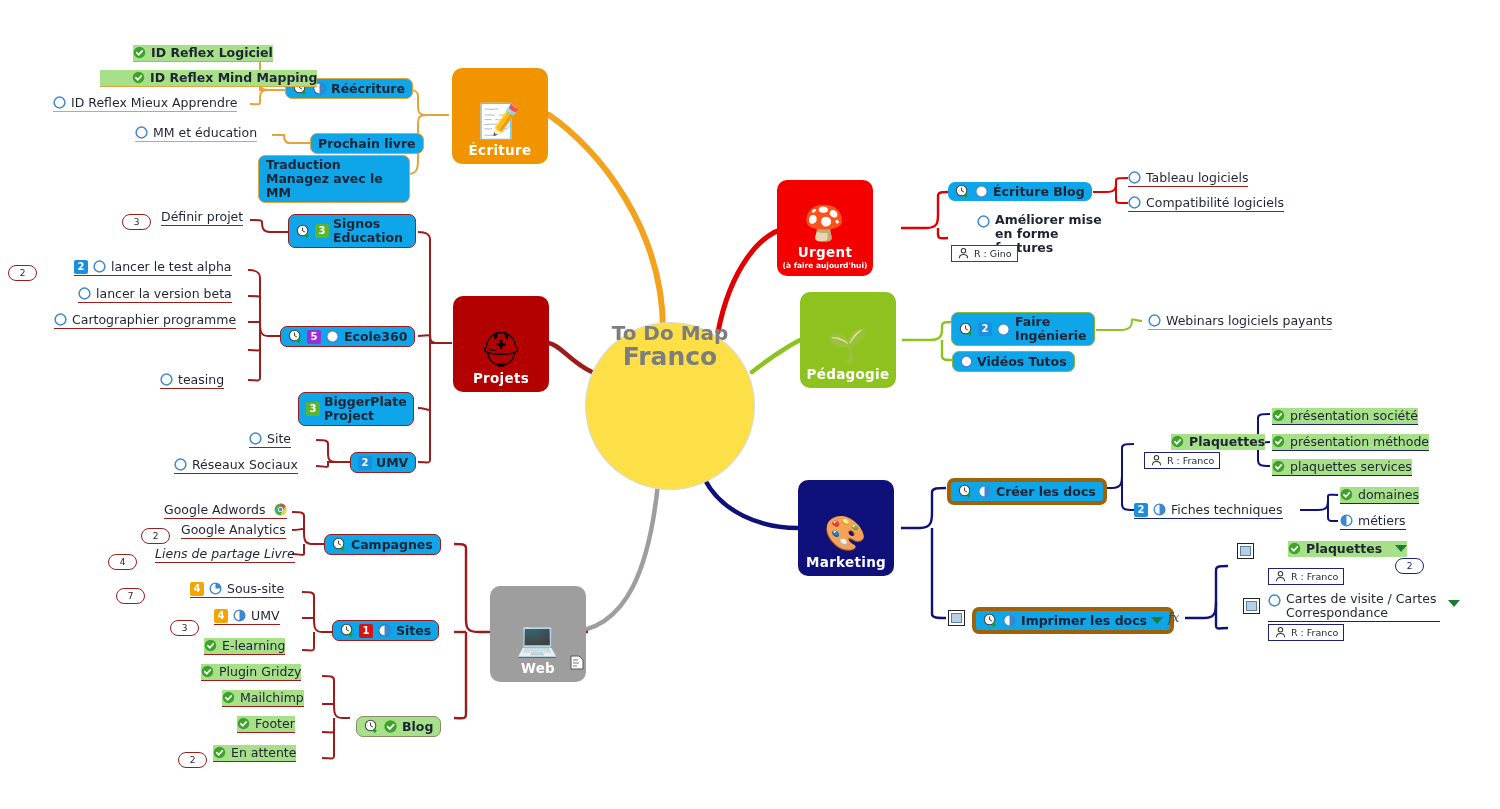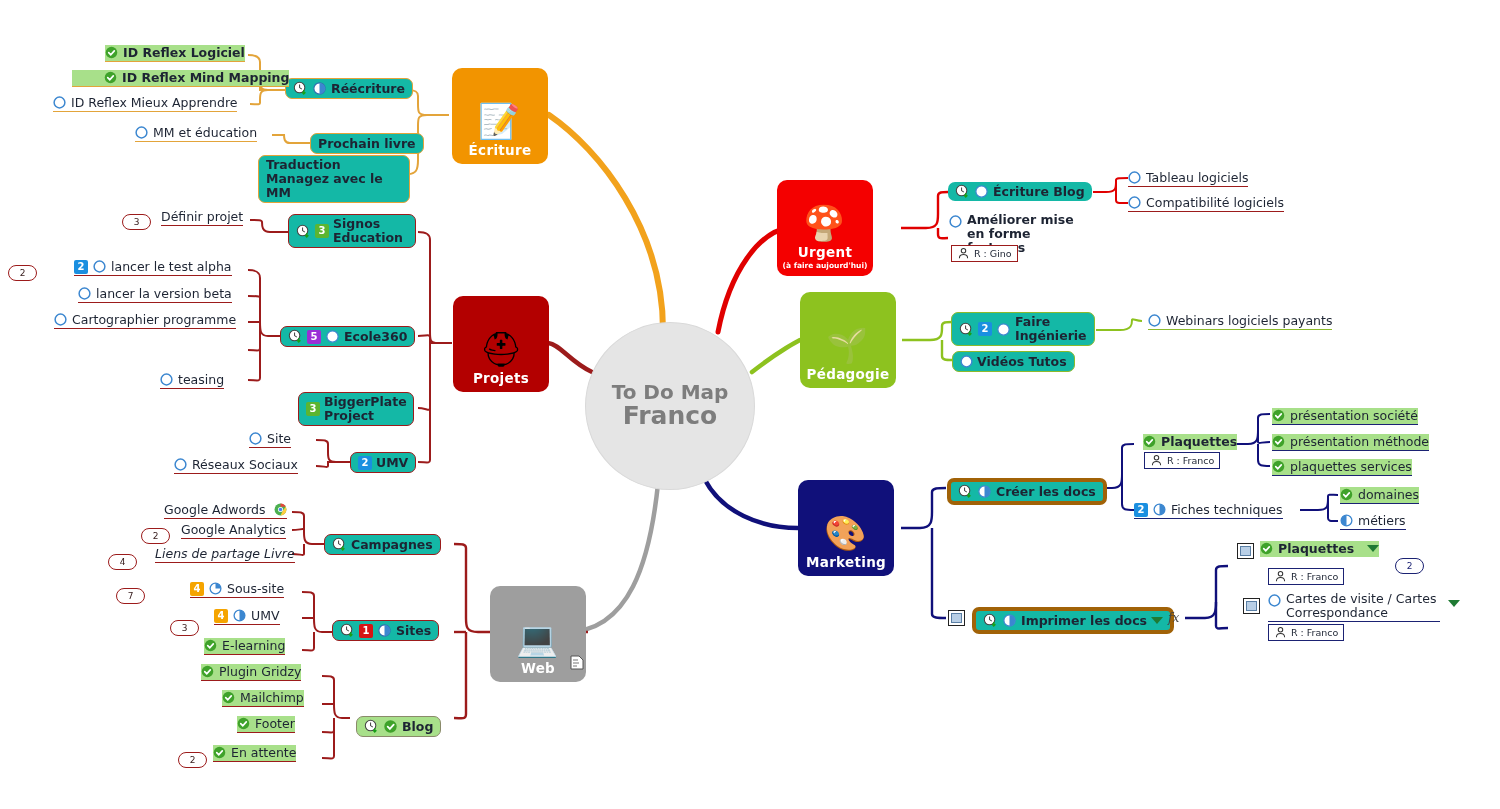"ID Reflex Logiciel" .leaf.bold { margin-left: none -> 28px }
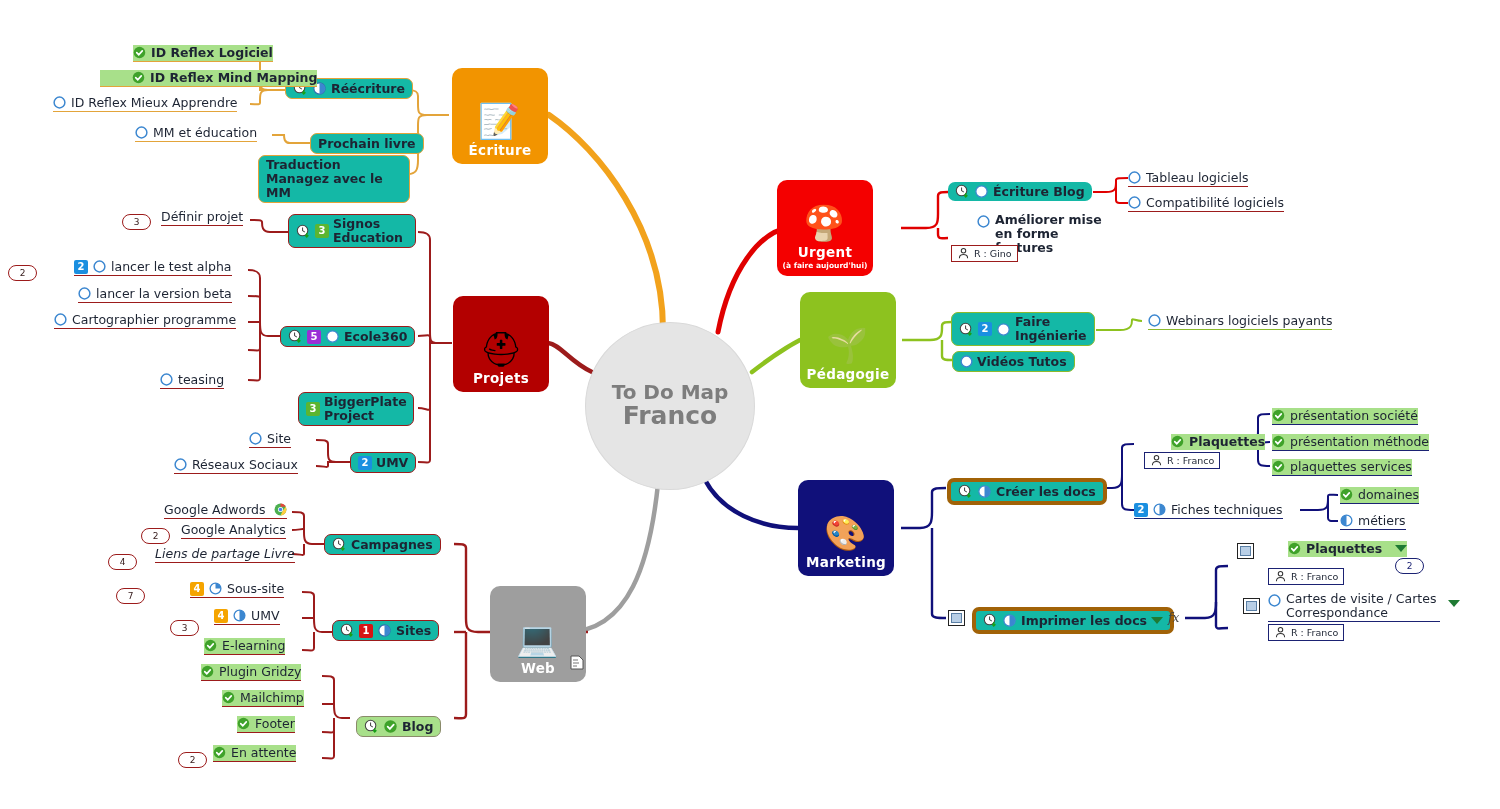"Réécriture" .topic { background: #14b8a6 -> #0ea5e9 }
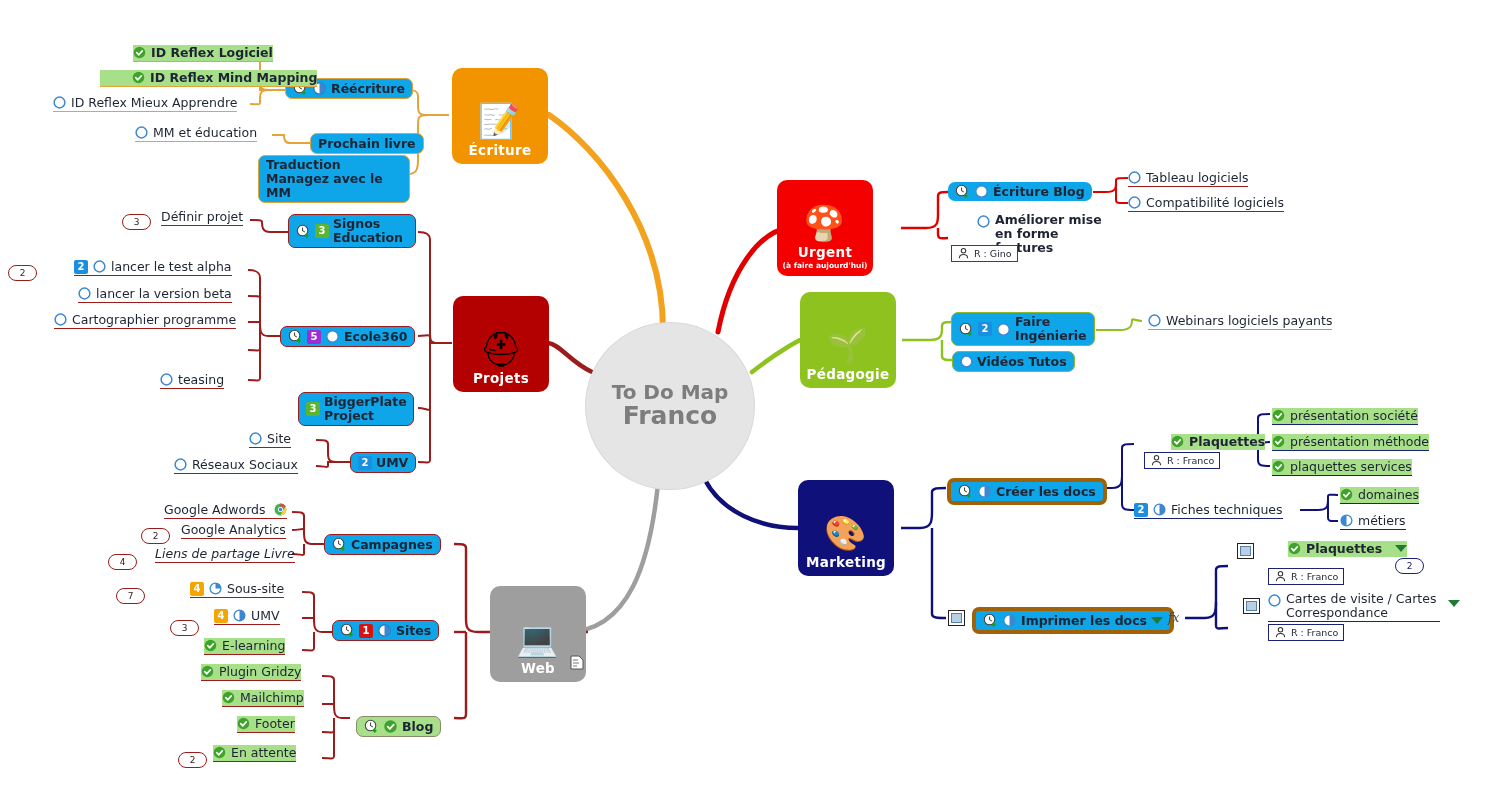"To Do Map" .central { background: #e5e5e5 -> #fde047; justify-content: center -> none }
